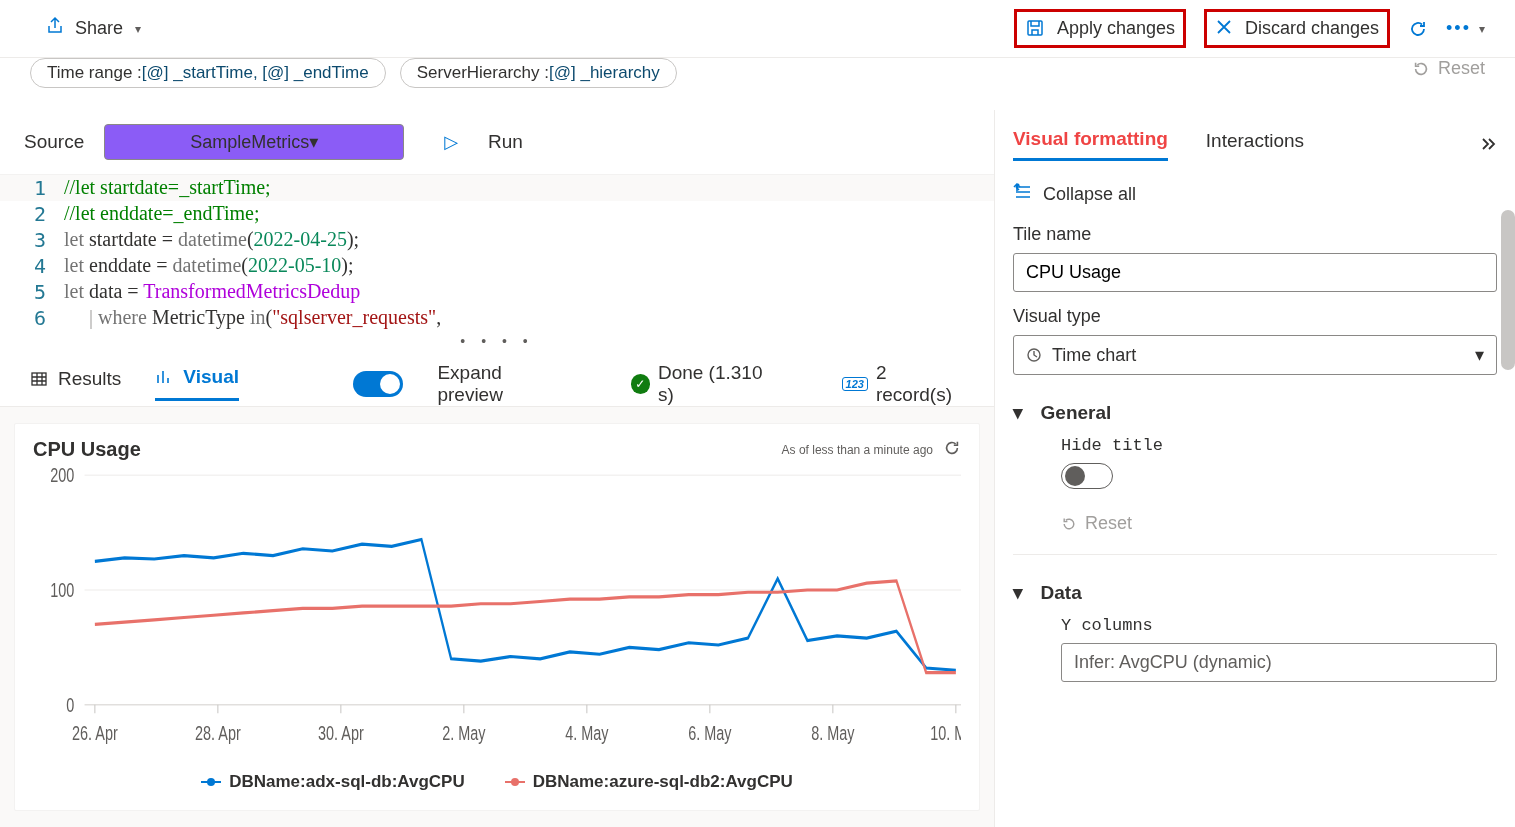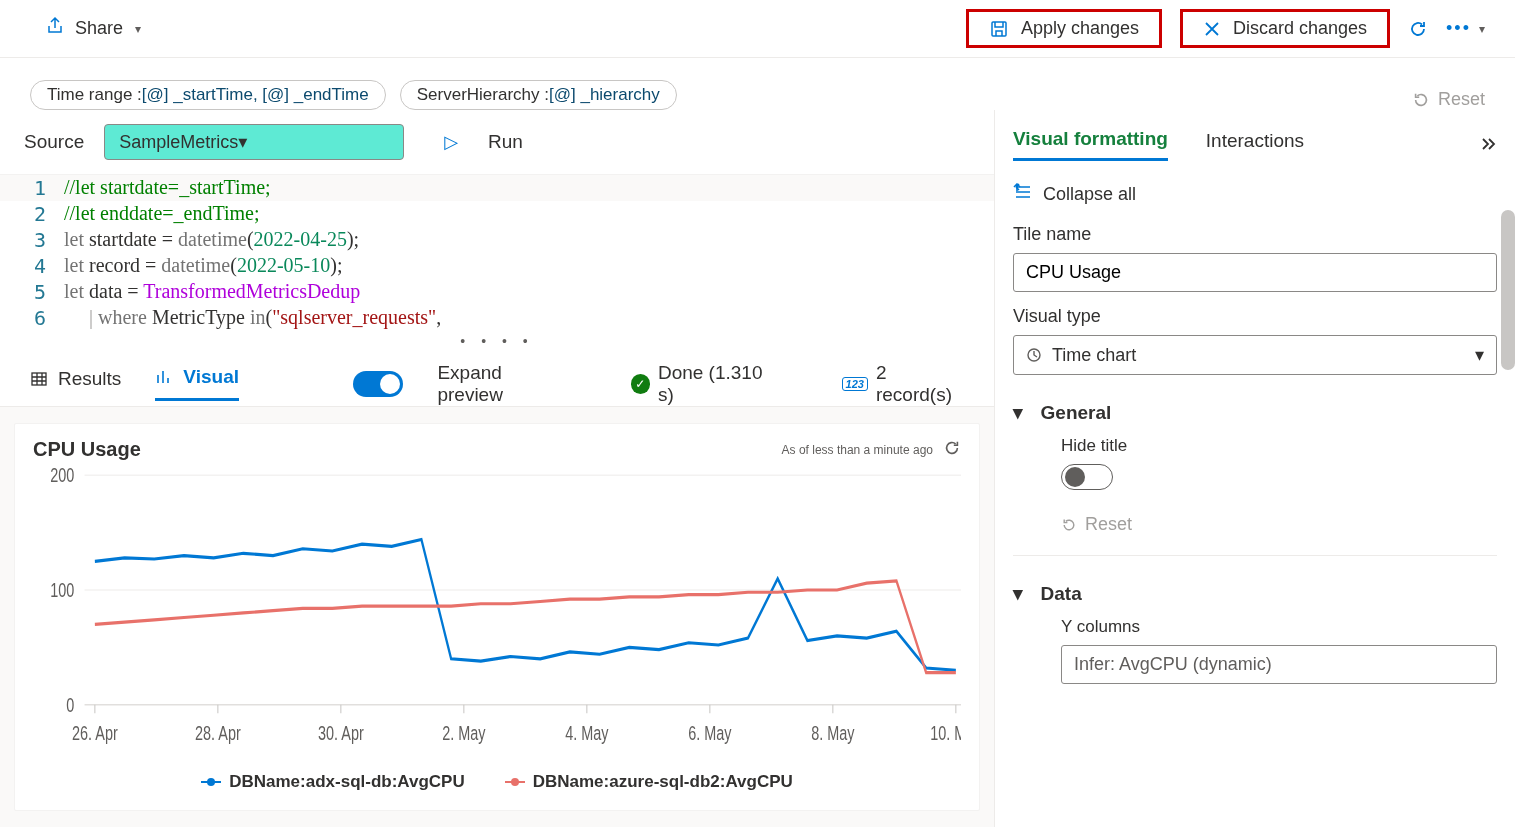"Apply changes" .hl-btn { align-items: center -> flex-start; padding: 6px 20px -> 6px 8px }
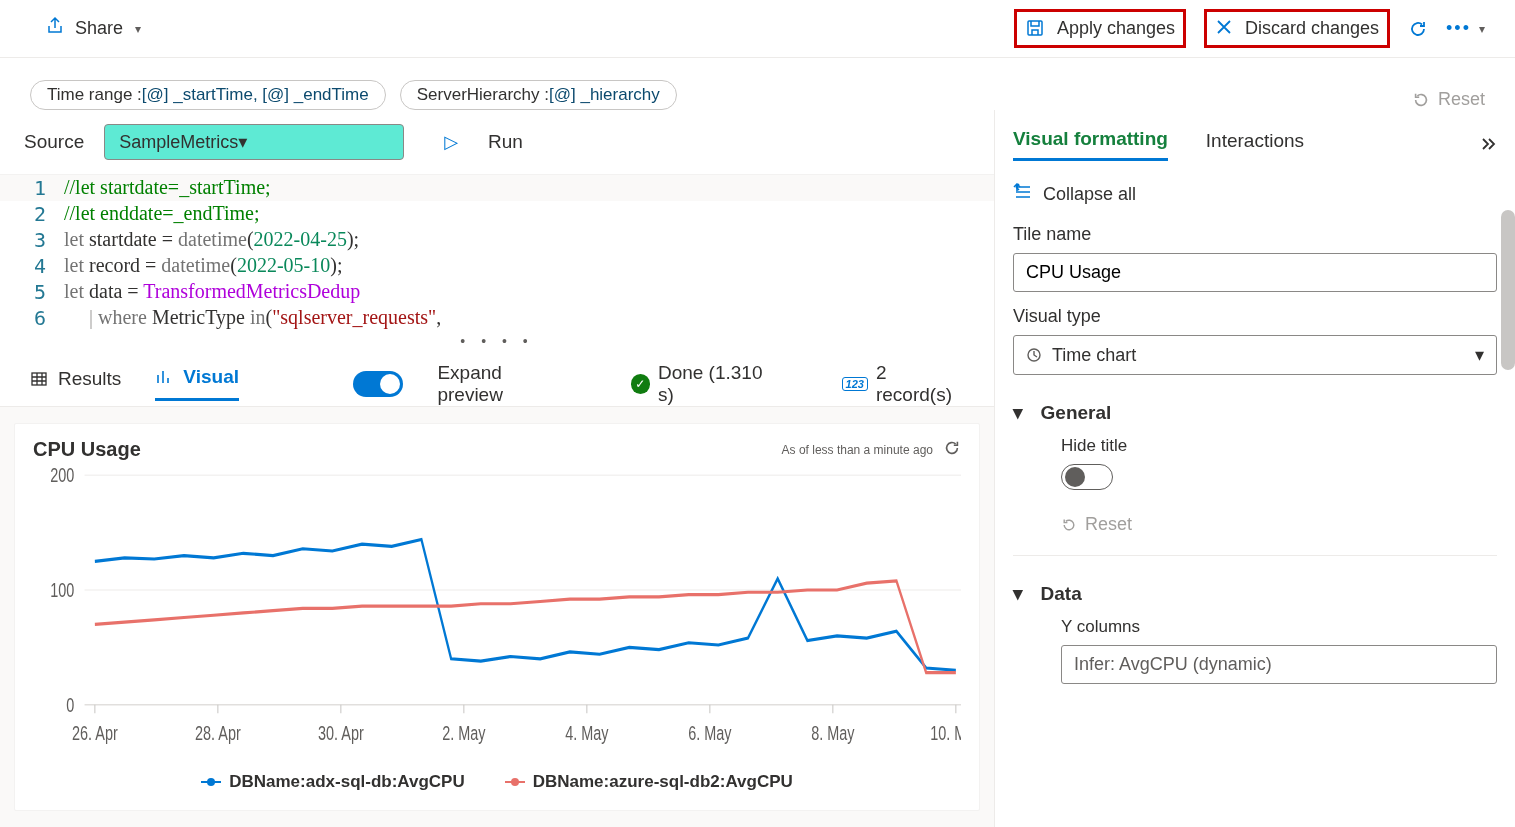"Time range :" .filterbar { align-items: flex-end -> flex-start }
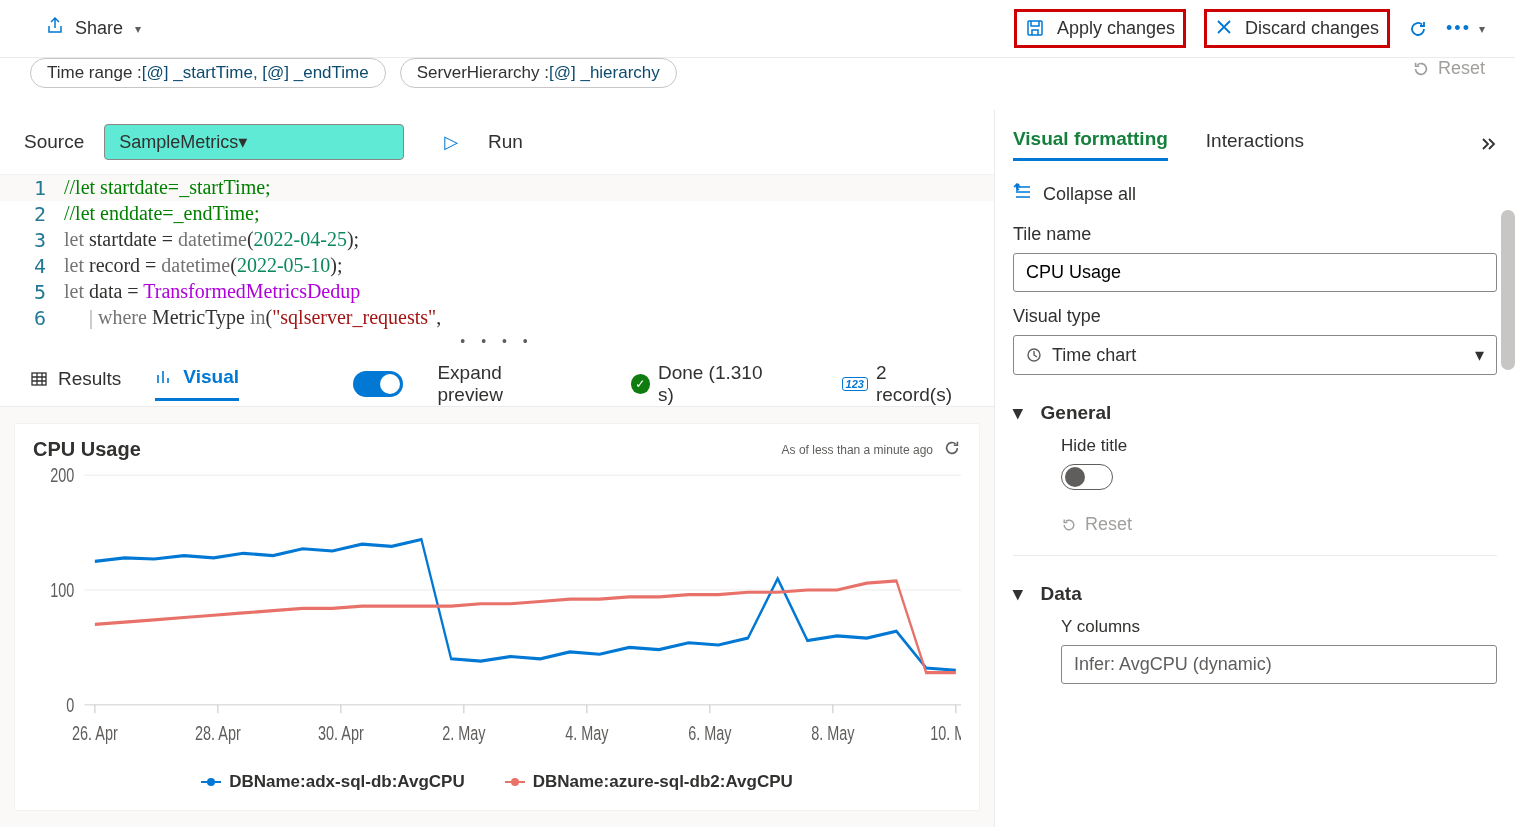"SampleMetrics" .source-sel { background: #5eead4 -> #8b5cf6; justify-content: flex-start -> center }
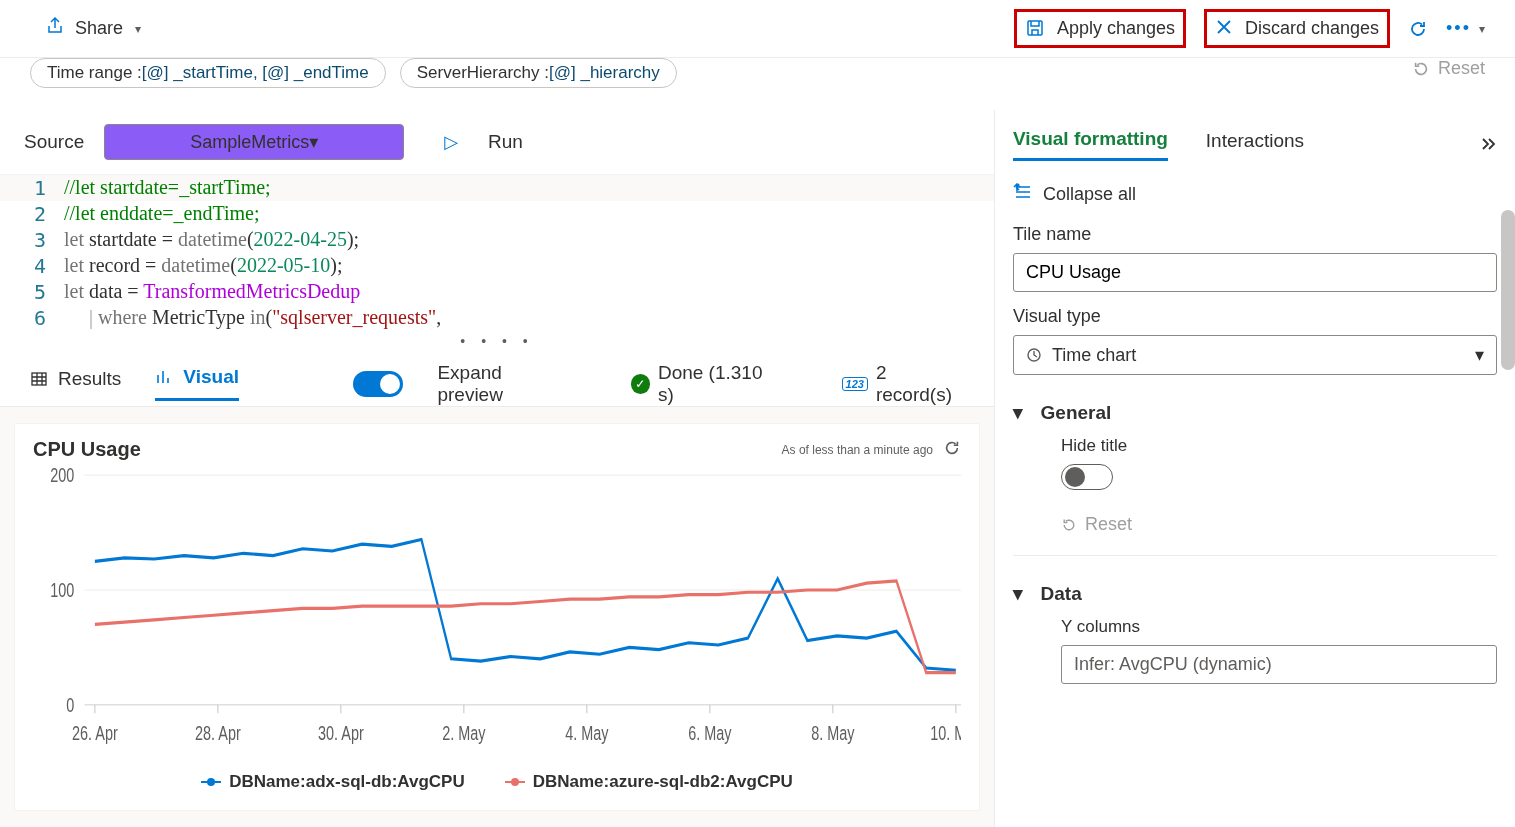"Visual formatting" .rtab.active { color: #15803d -> #ef4444 }
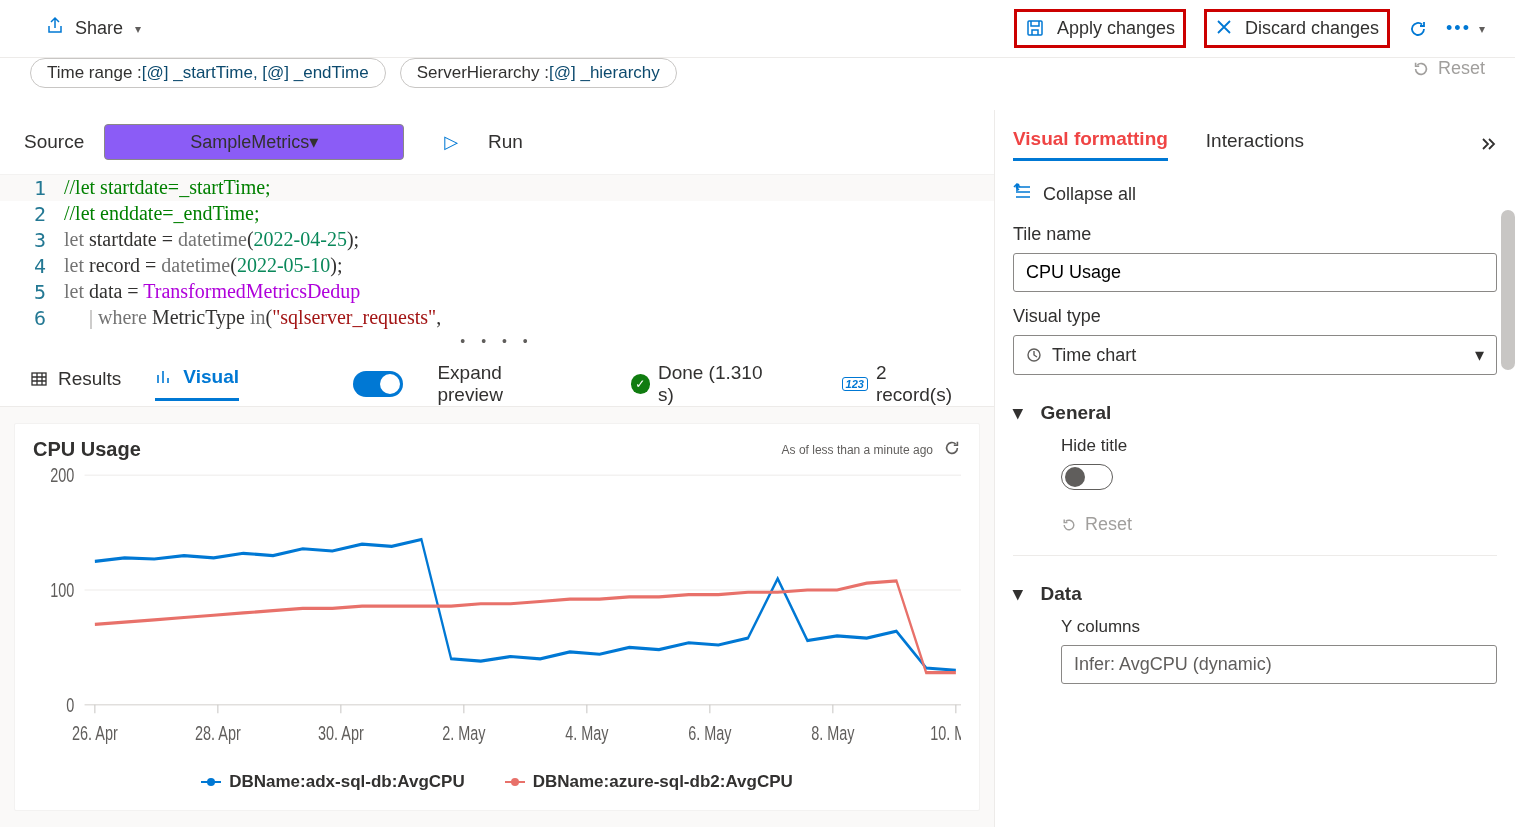"record =" span { text: record -> enddate }
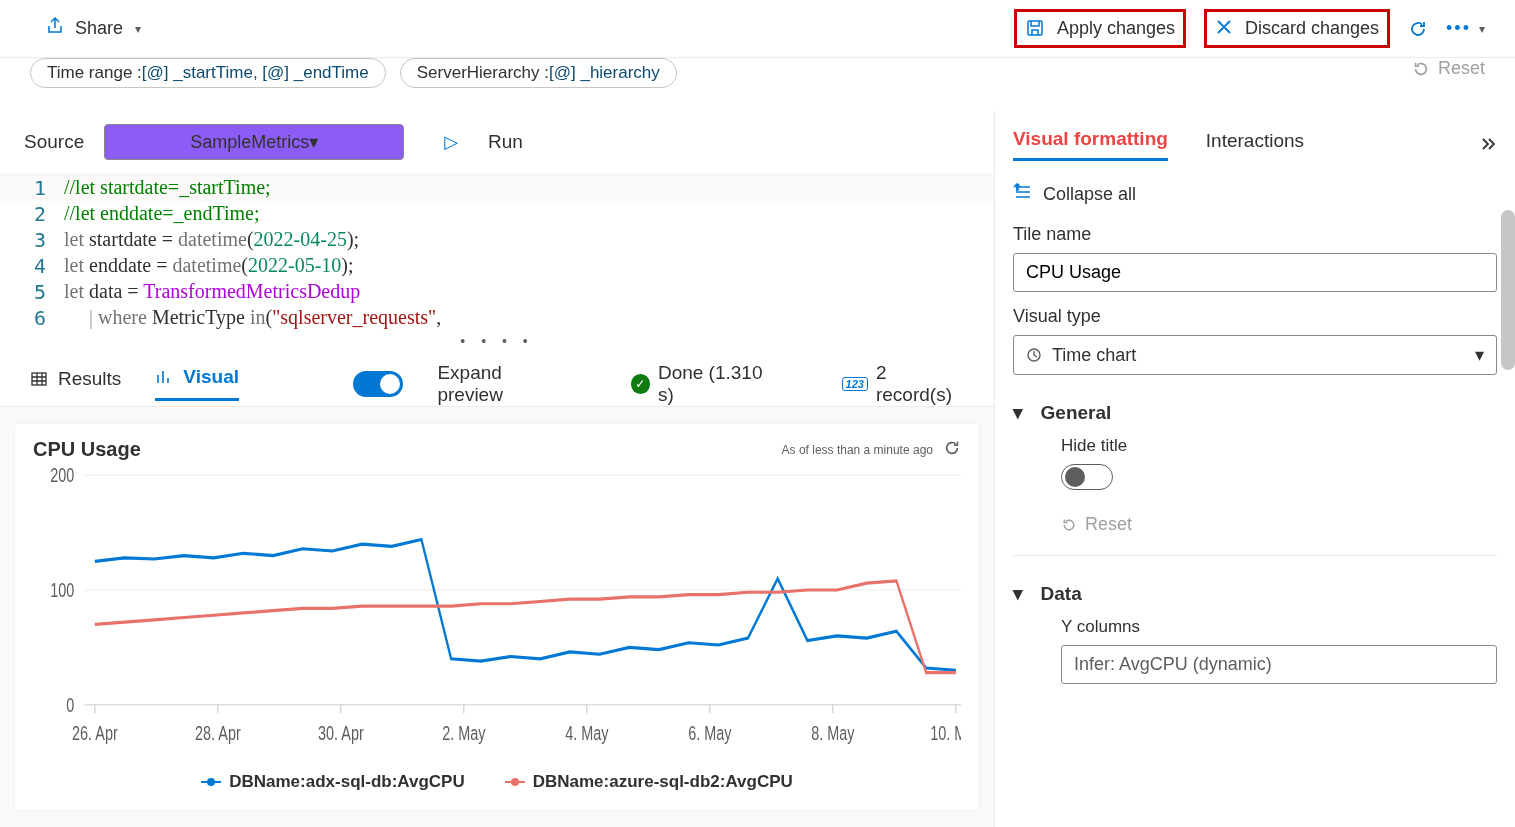"Hide title" .sub-label { font-family: none -> Liberation Mono, monospace }
